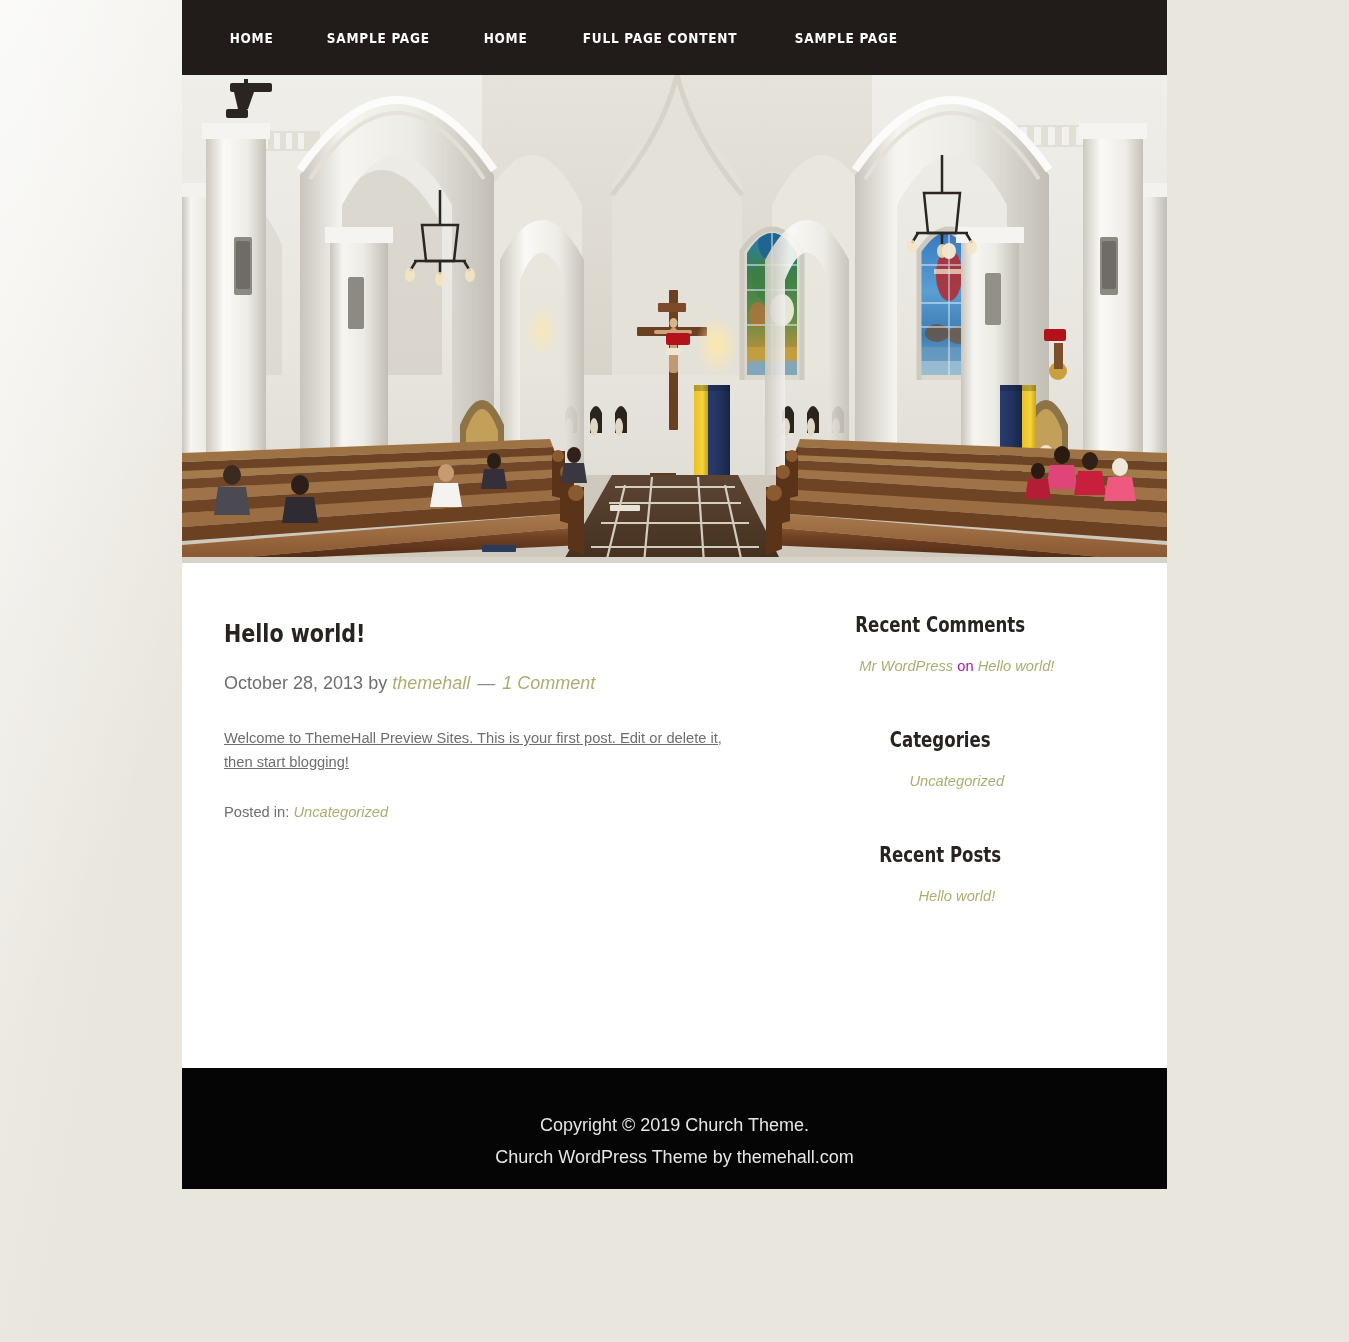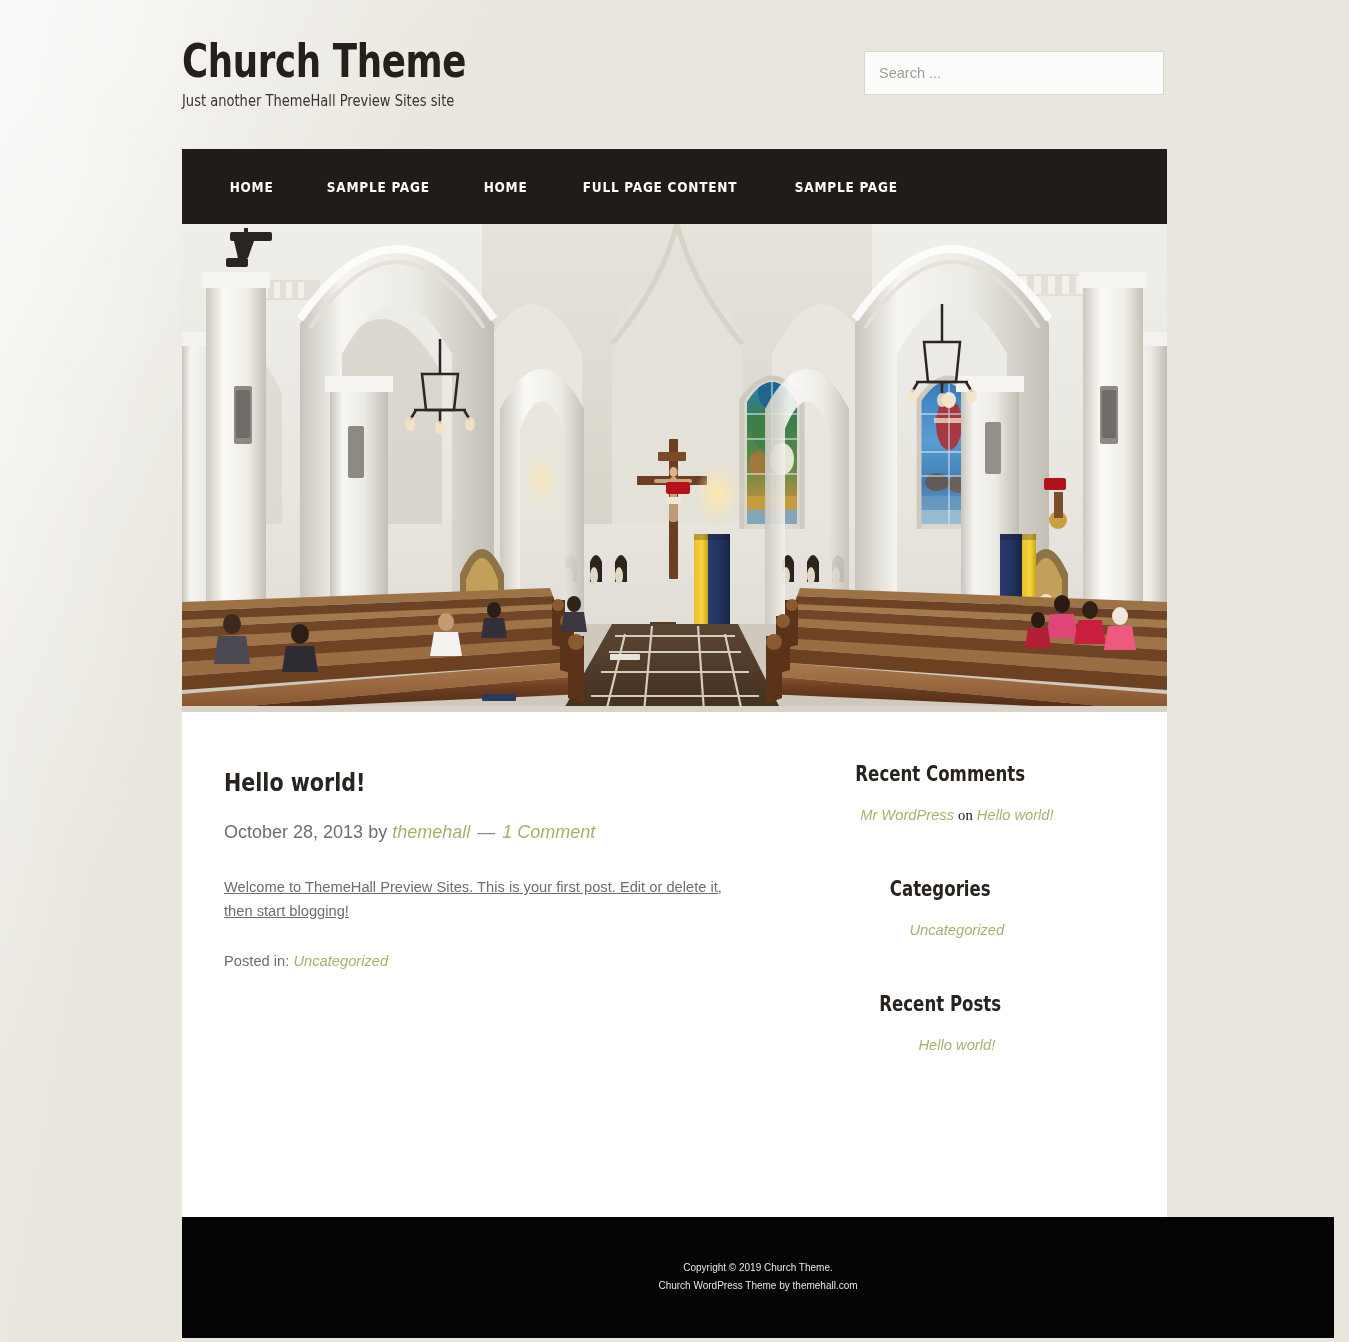"Church Theme" header.site-header { html: <header> <div>Church Theme</div> <div>Just another ThemeHall Preview Sites site</div> <div> <input> </div> </header> -> none }
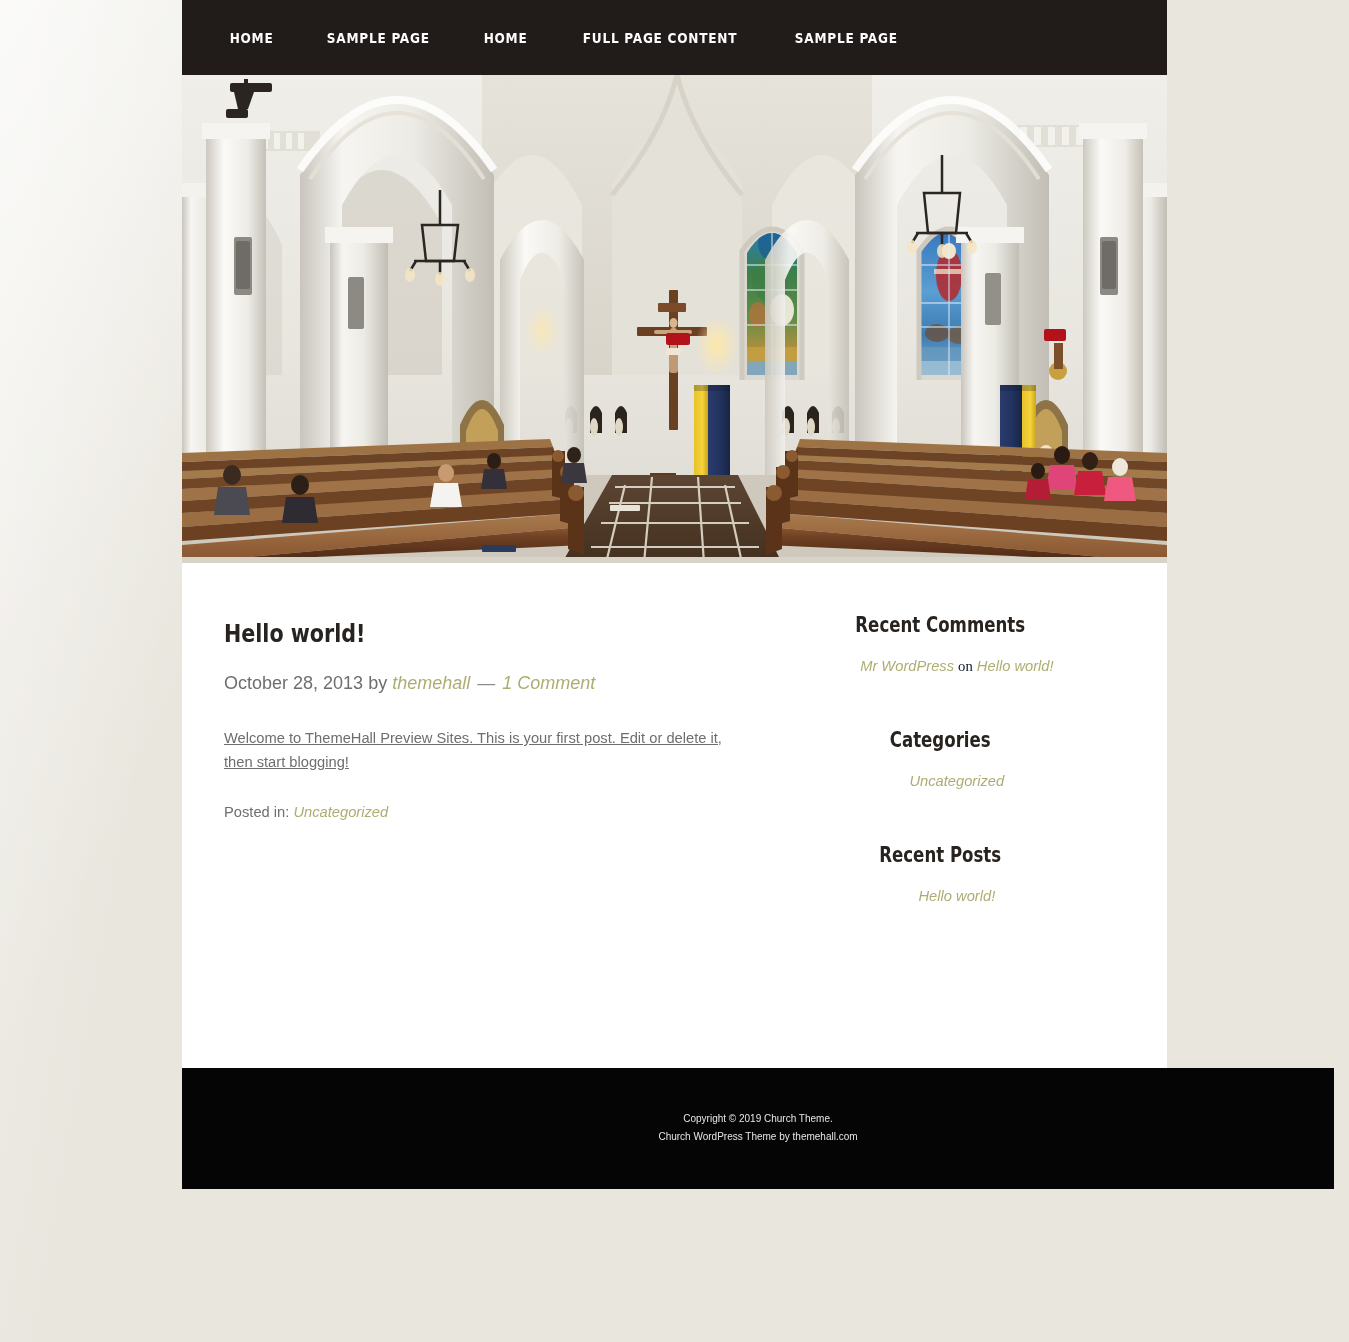"on" .widget li .muted { color: #0f172a -> #a21caf; font-family: Liberation Serif, serif -> none }
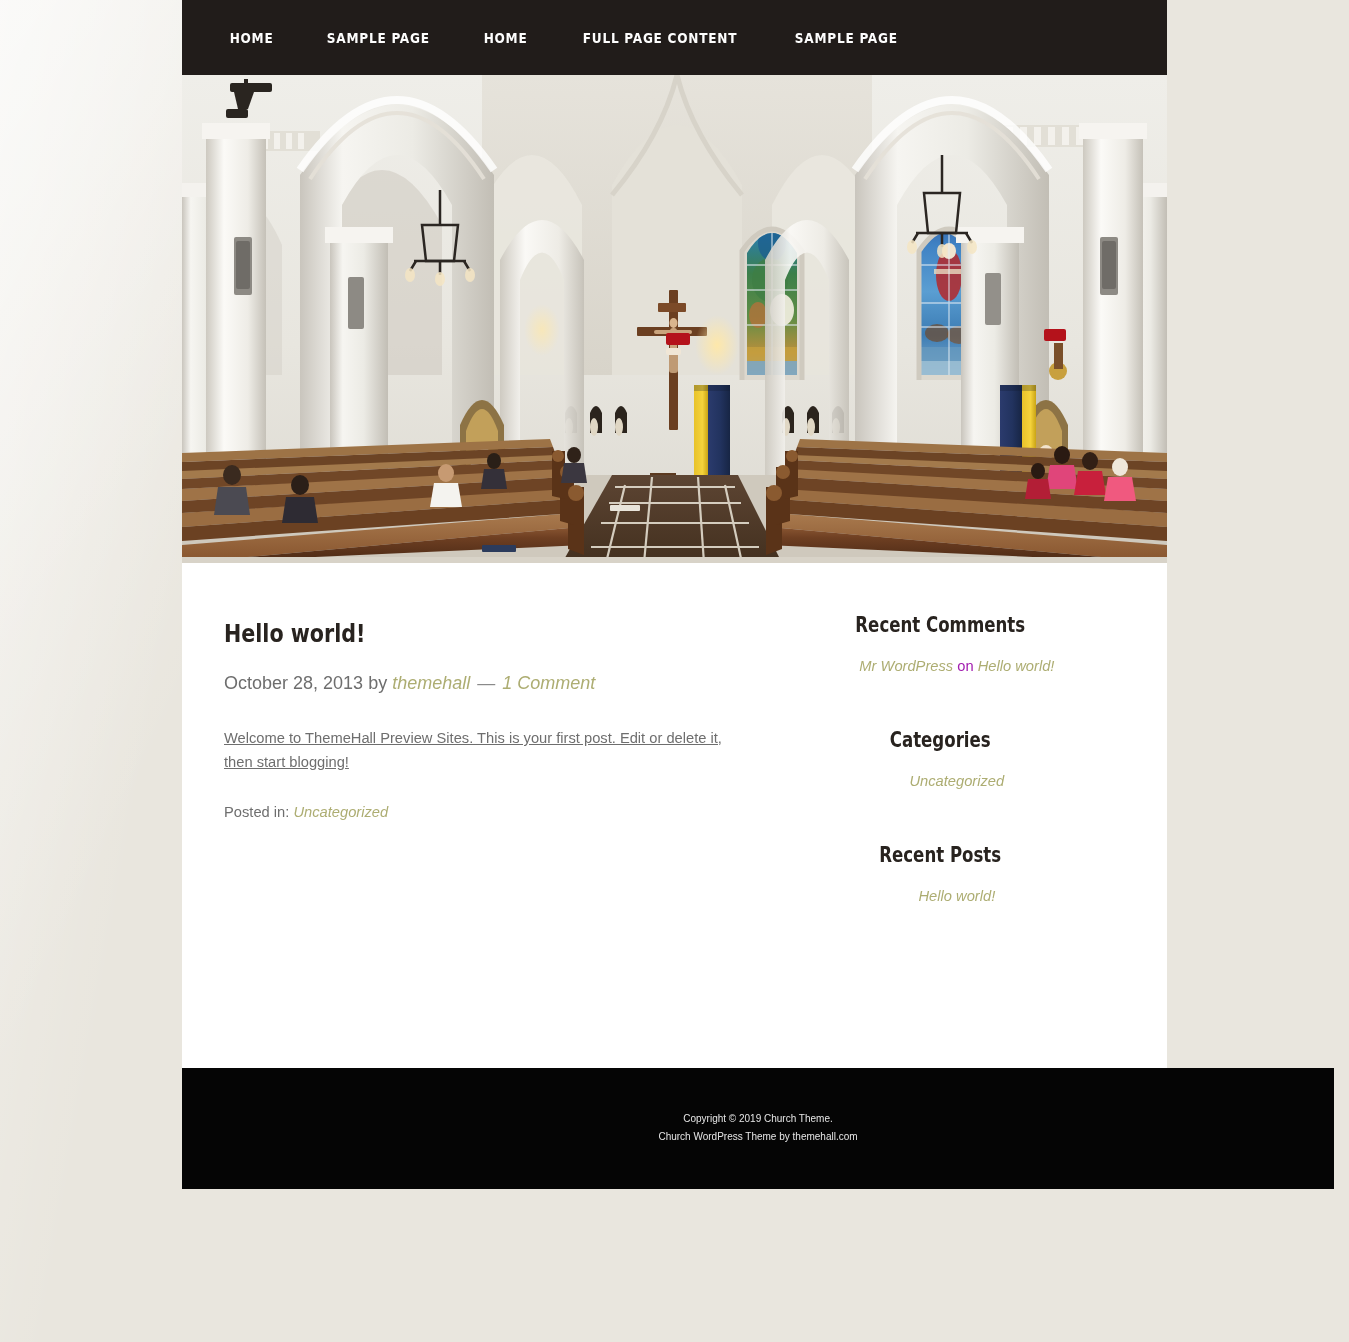"Copyright © 2019 Church Theme." .site-footer { font-size: 10px -> 18px; width: 1152px -> 985px }
